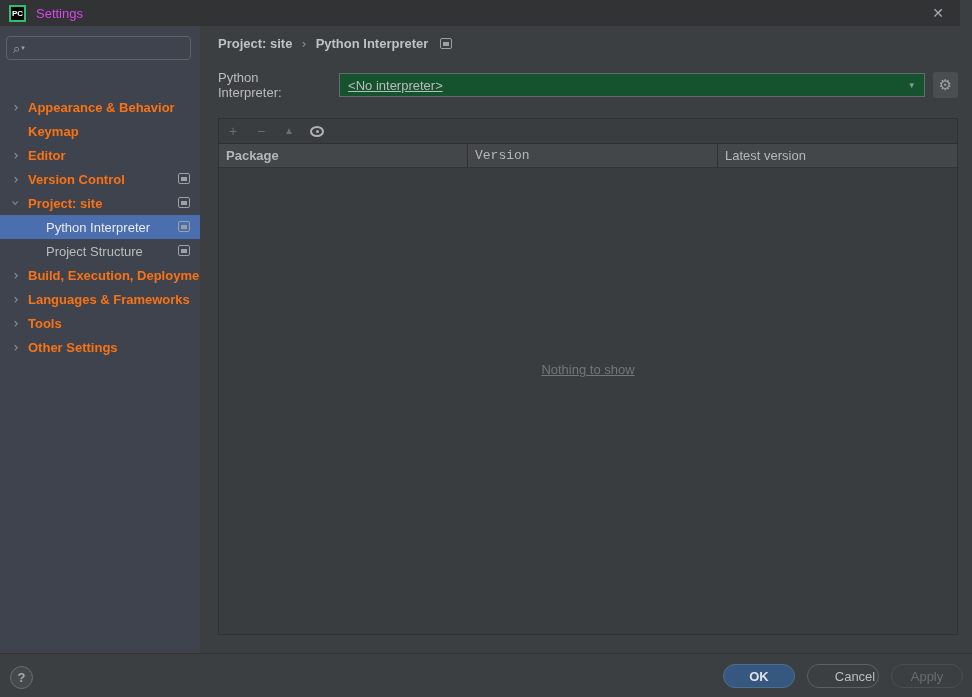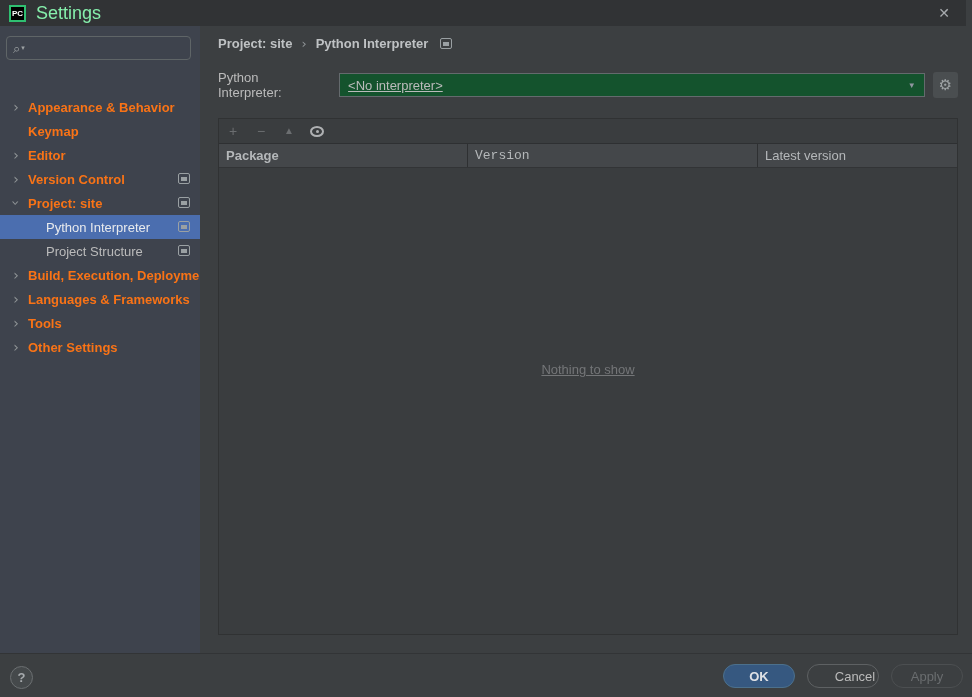"PC" .titlebar { right: 6px -> 12px }
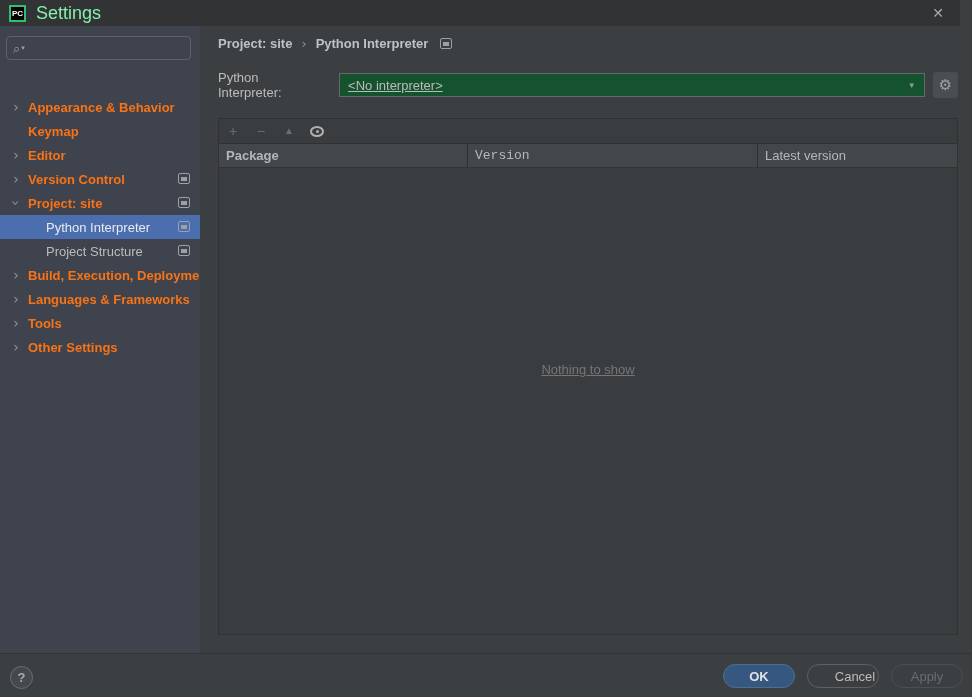"Settings" .title-text { color: #86efac -> #d946ef; font-size: 18px -> 13px }
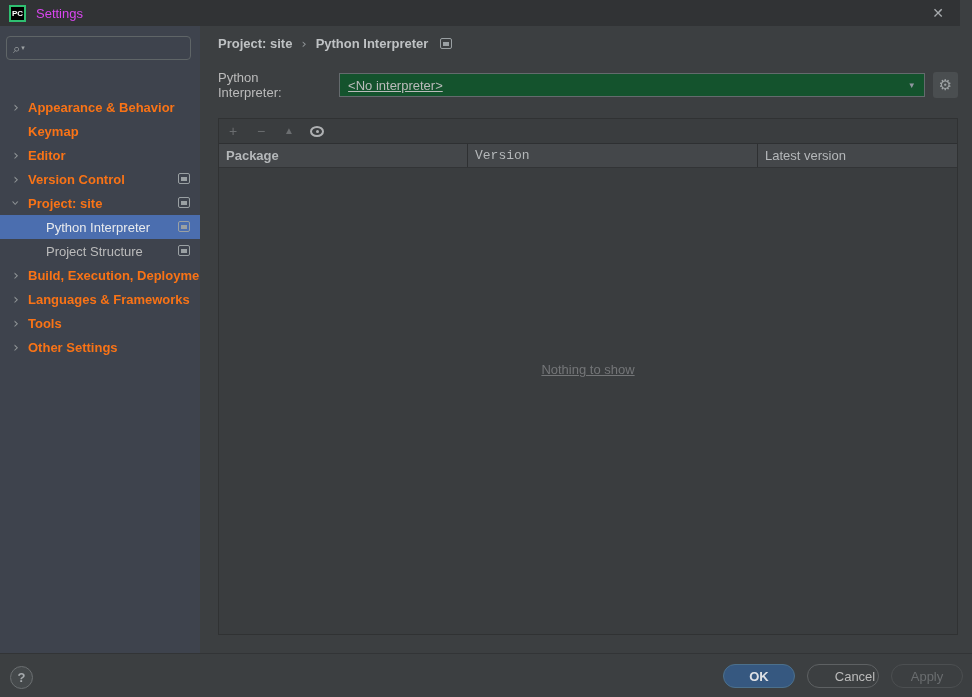"Latest version" .col-latest { margin-left: 40px -> none }
